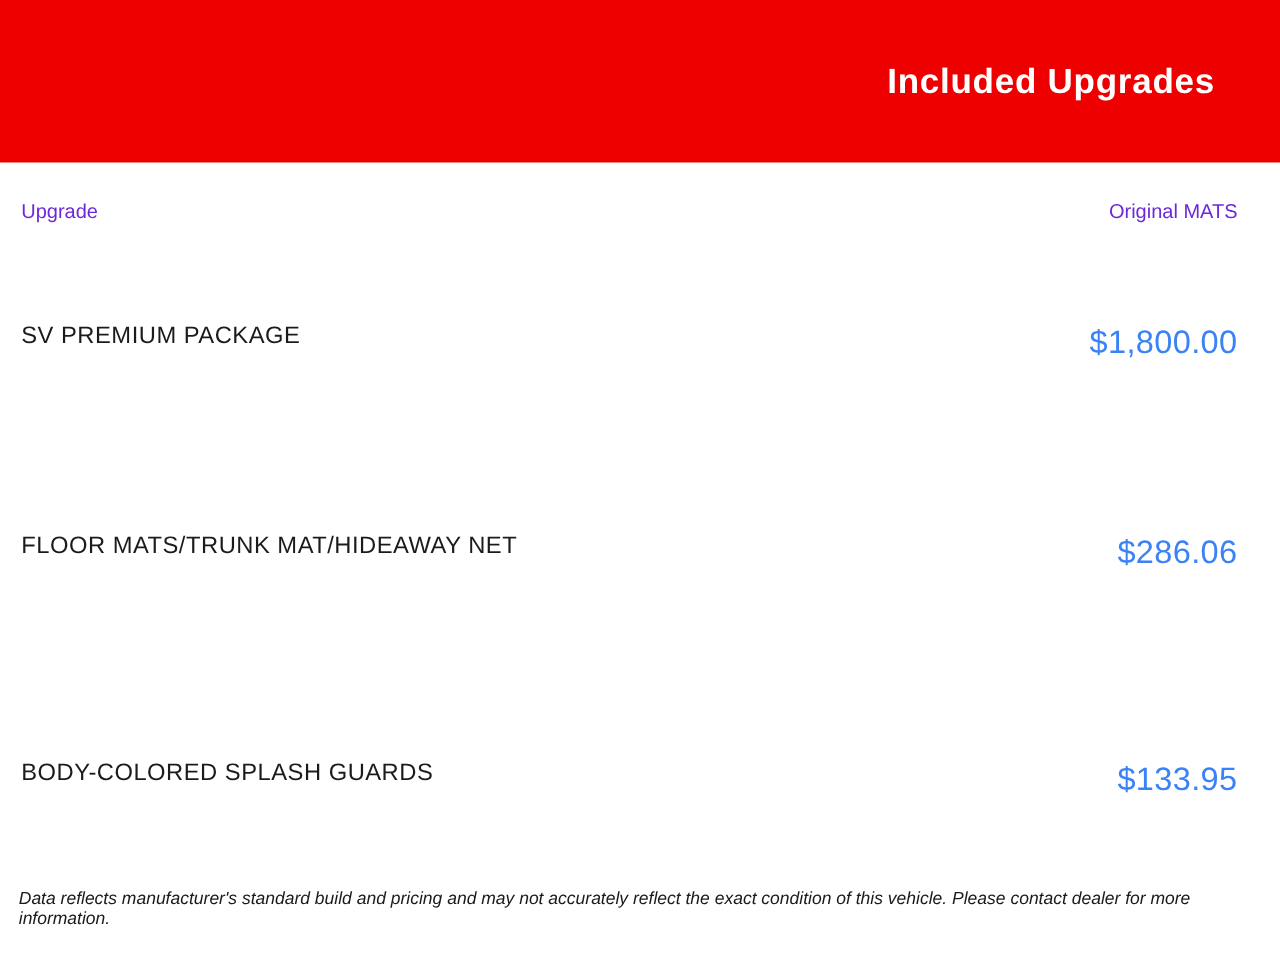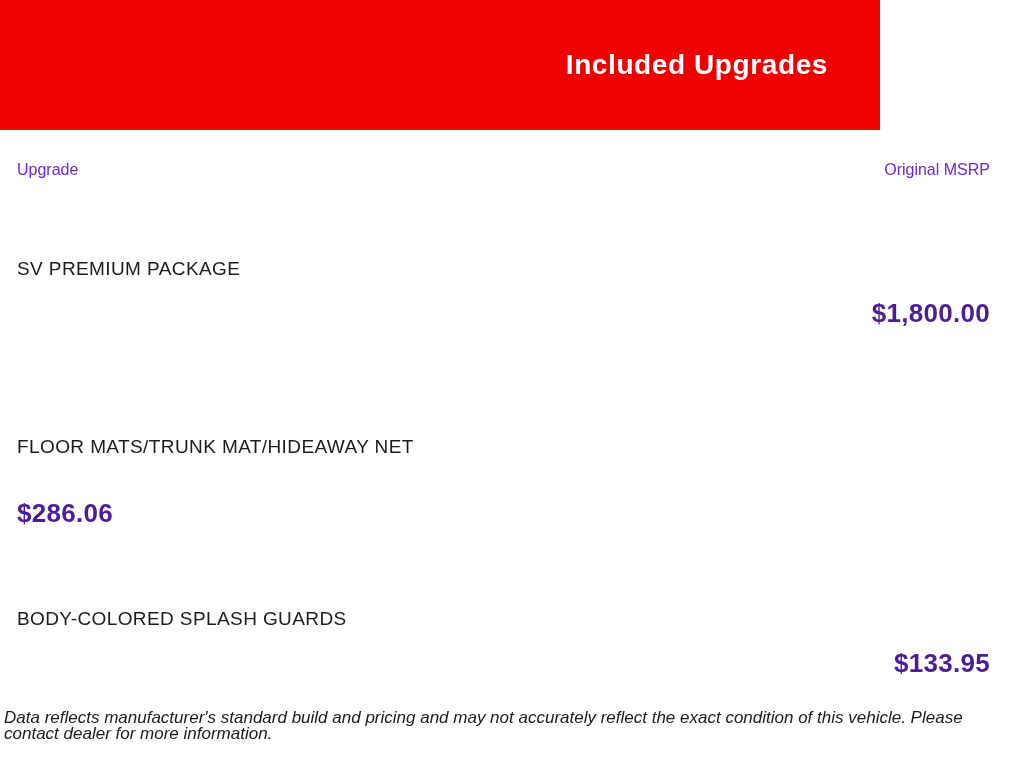"Included Upgrades" .banner { width: 880px -> 1024px }
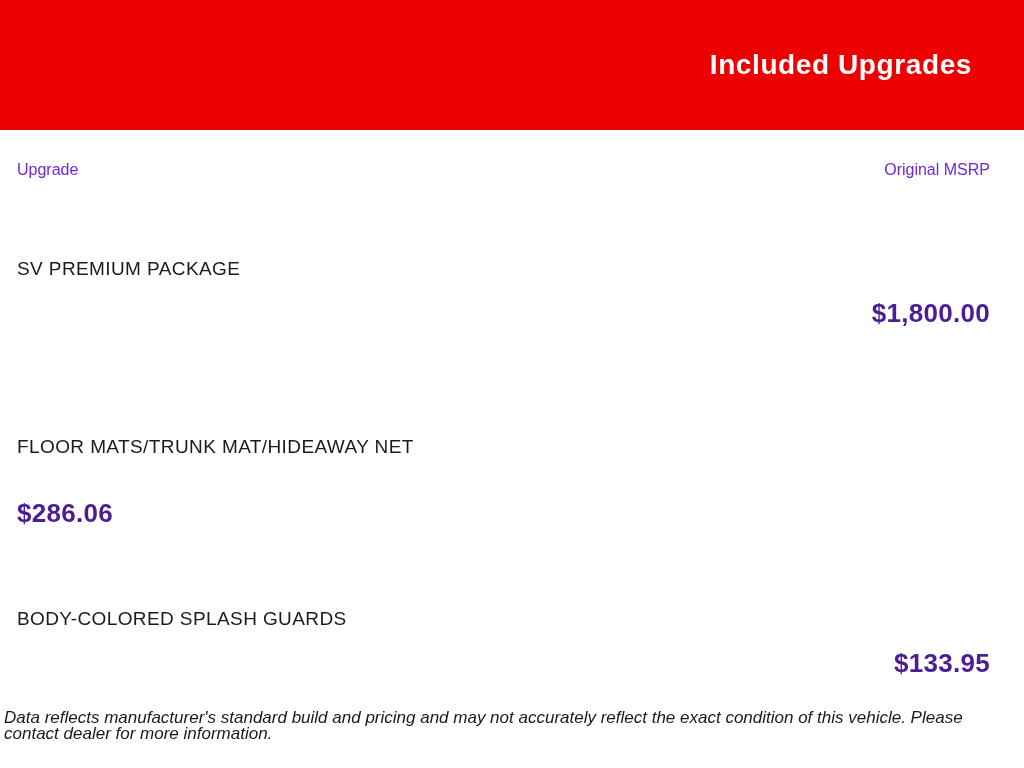"Original MSRP" span { text: MSRP -> MATS }
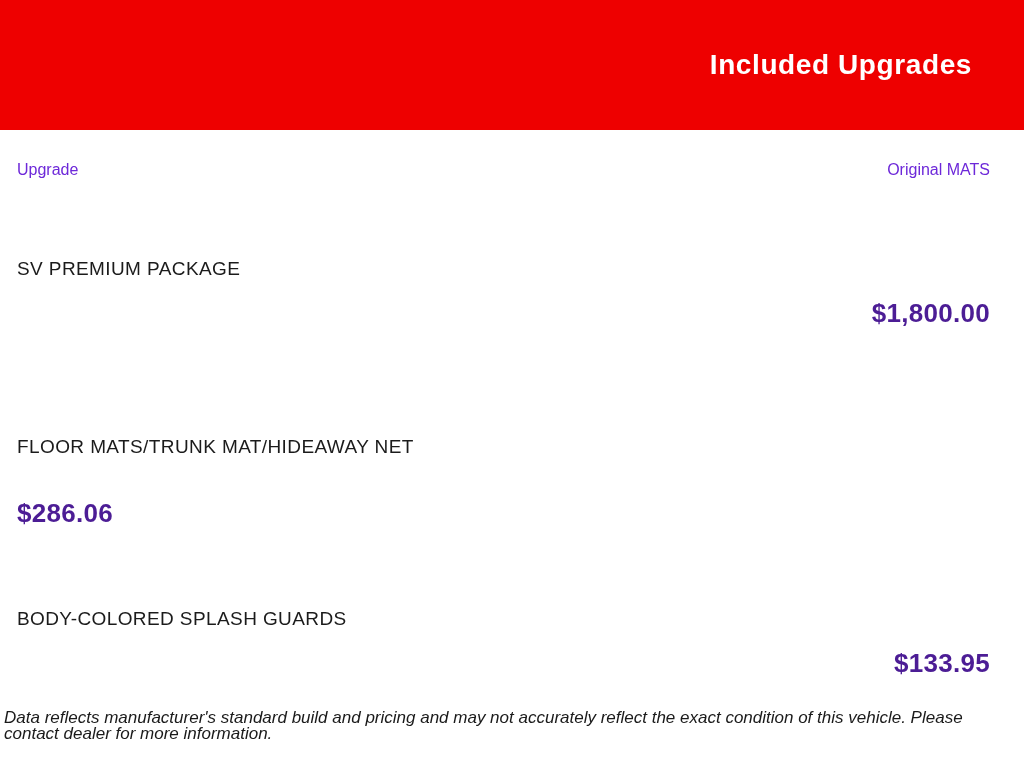"$1,800.00" .row-price { color: #4c1d95 -> #3b82f6; font-weight: bold -> normal; margin-top: 40px -> none }
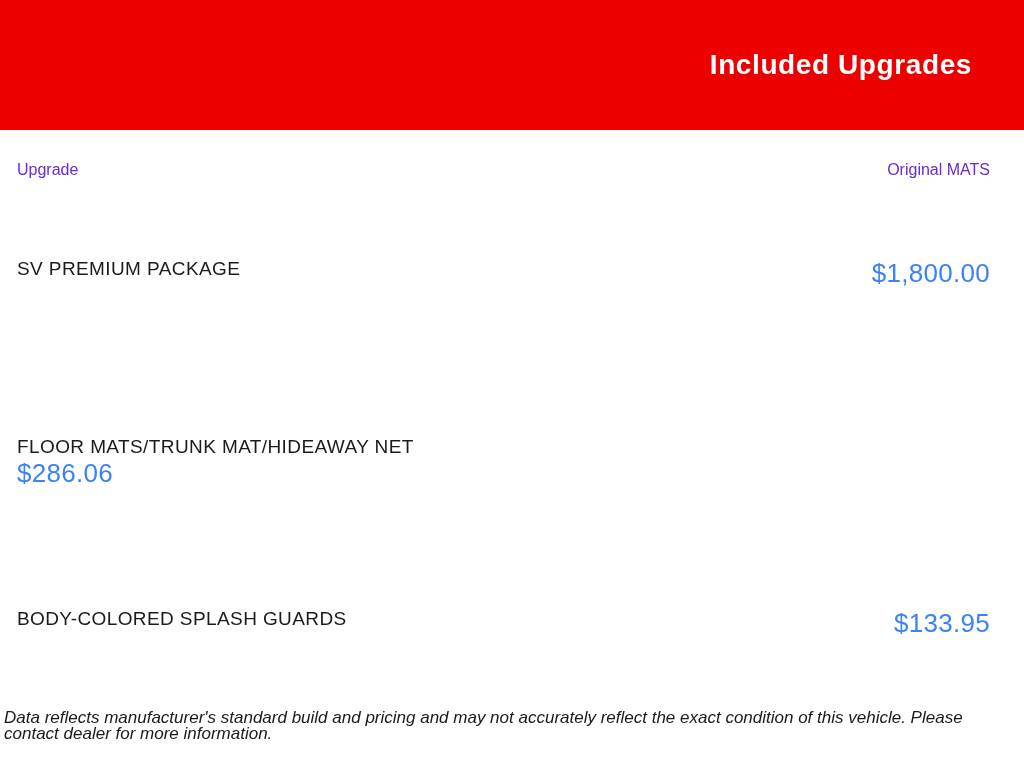"FLOOR MATS/TRUNK MAT/HIDEAWAY NET" .row-2 { flex-direction: column -> none; top: 436px -> 426px }
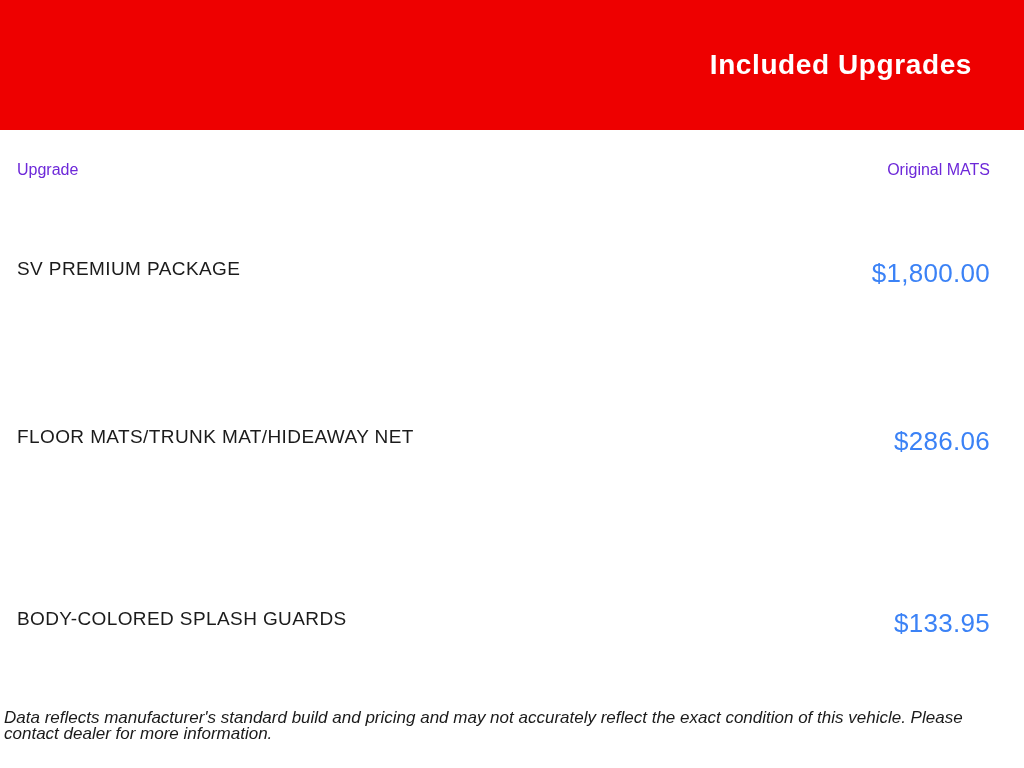"Data reflects manufacturer's standard" .disclaimer { font-size: 17px -> 14px; padding: 0 4px -> 0 15px }
